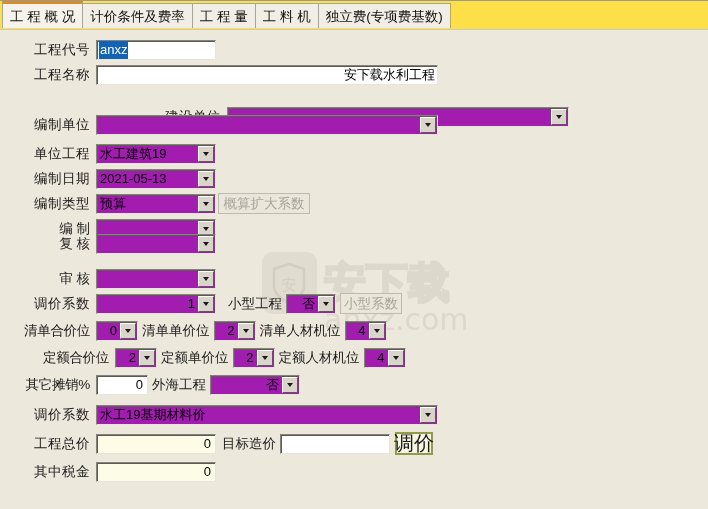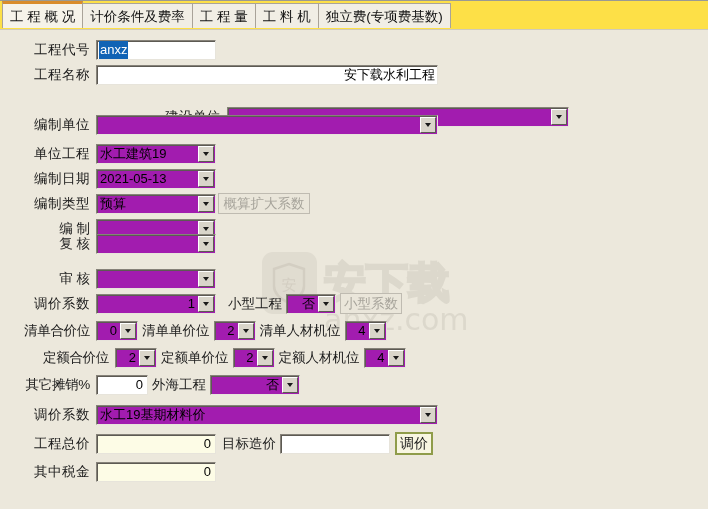"调价" .btn.accent { font-size: 14px -> 20px }
